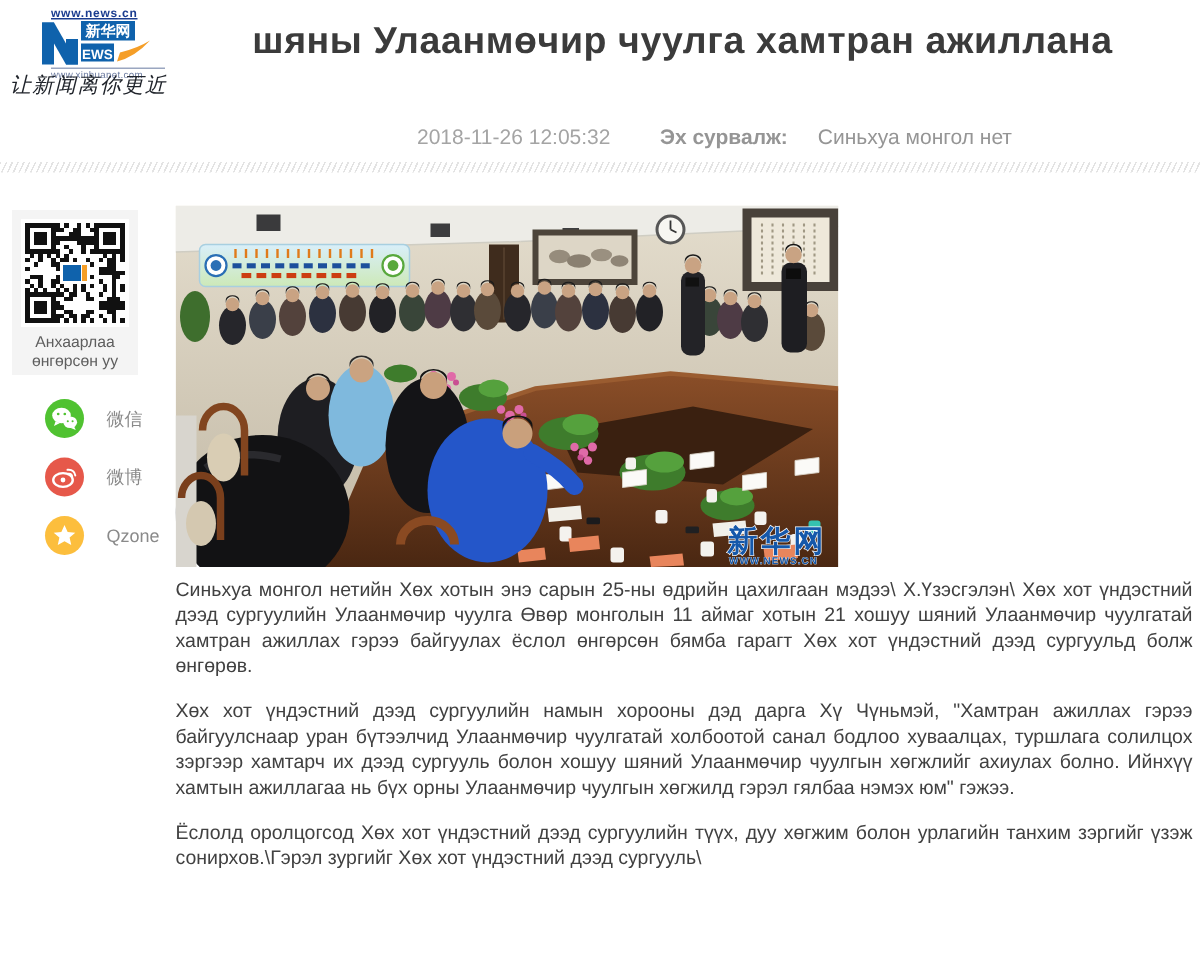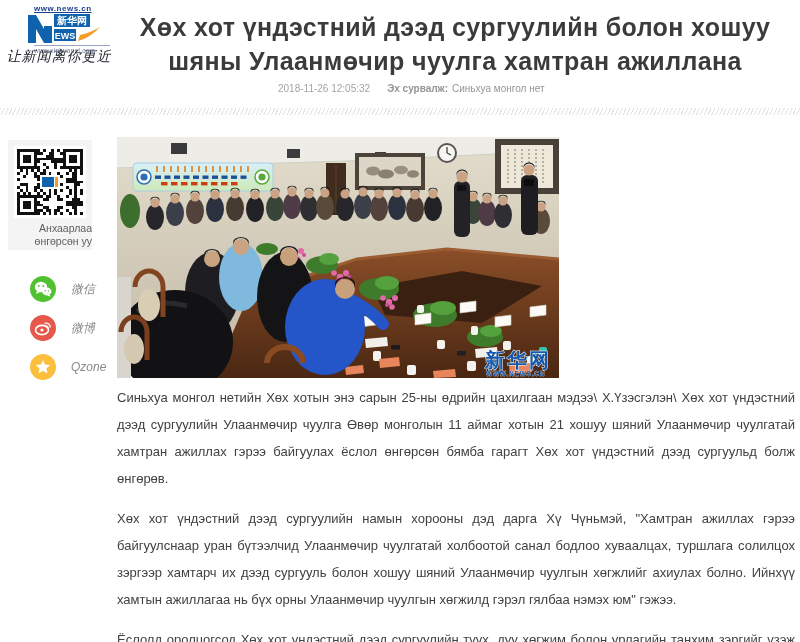"Хөх хот үндэстний дээд сургуулийн болон" span { html: <span>Хөх хот үндэстний дээд сургуулийн болон хошуу</span> -> none }
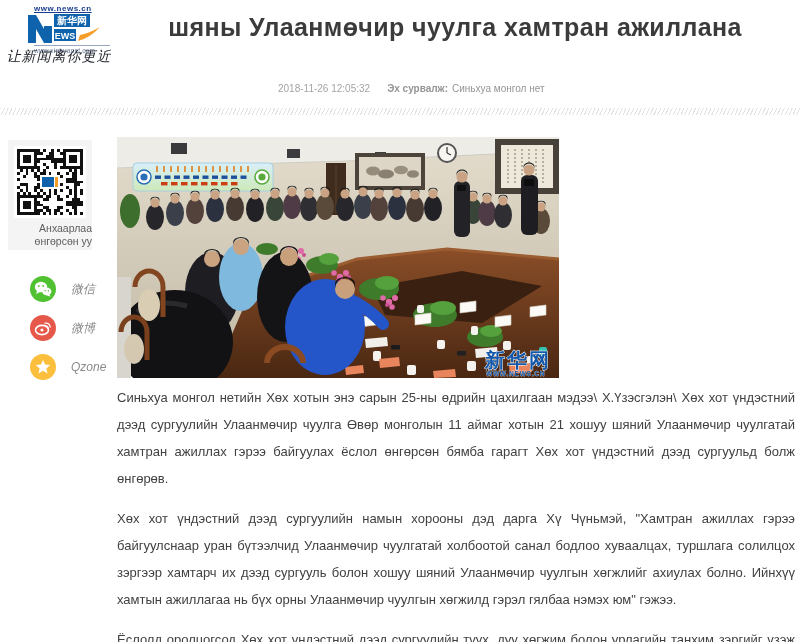"2018-11-26 12:05:32" .meta { font-size: 10px -> 14px; gap: none -> 16px }
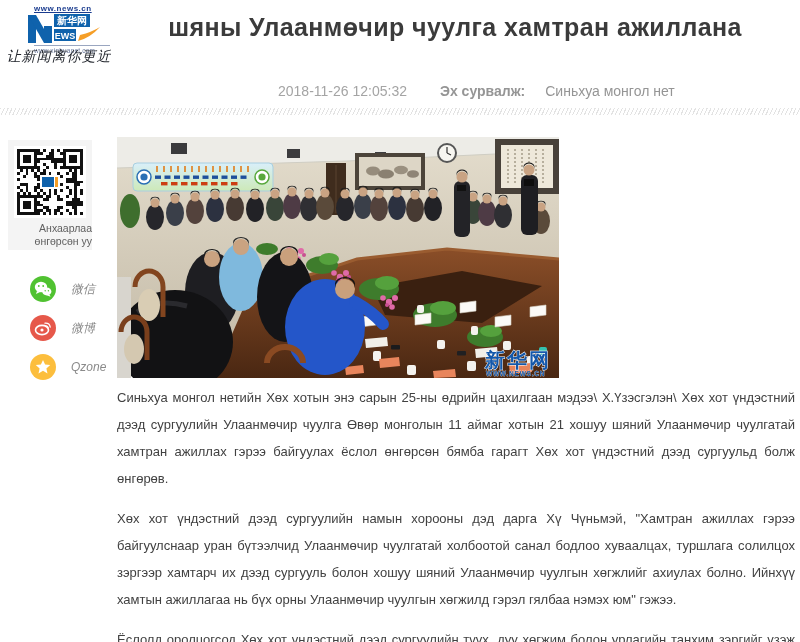"Анхаарлаа" .qr-caption { text-align: right -> none }
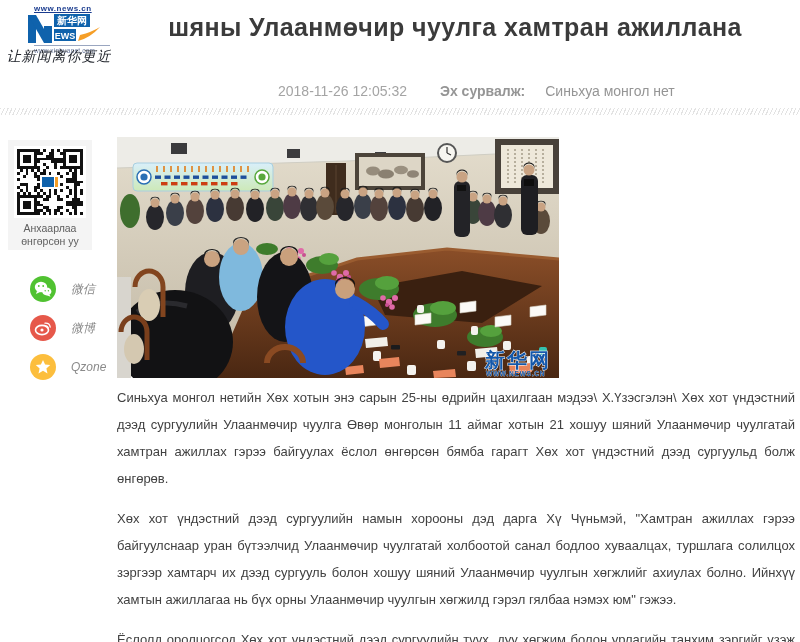"微信" .share-list { font-style: italic -> none; top: 276px -> 266px }
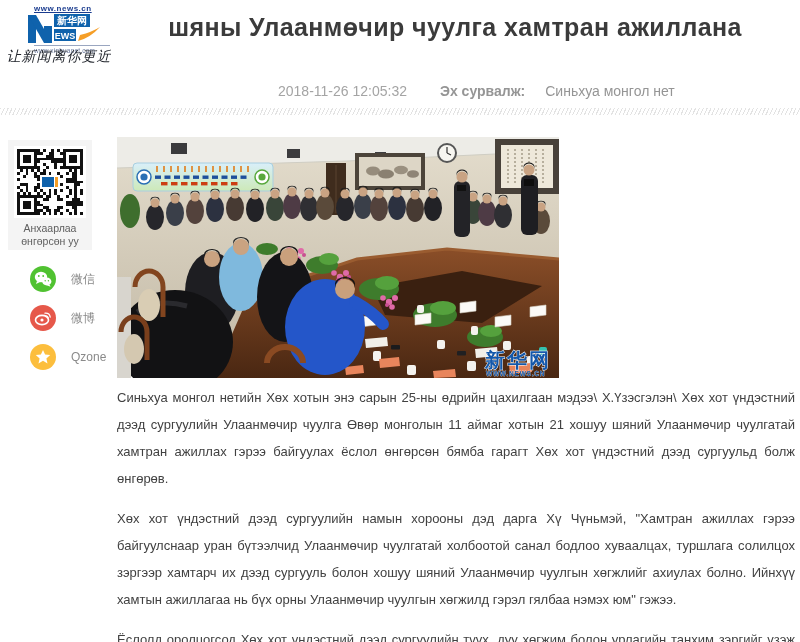"Синьхуа монгол нетийн Хөх хотын" .article-body p { line-height: 27px -> 17px }
